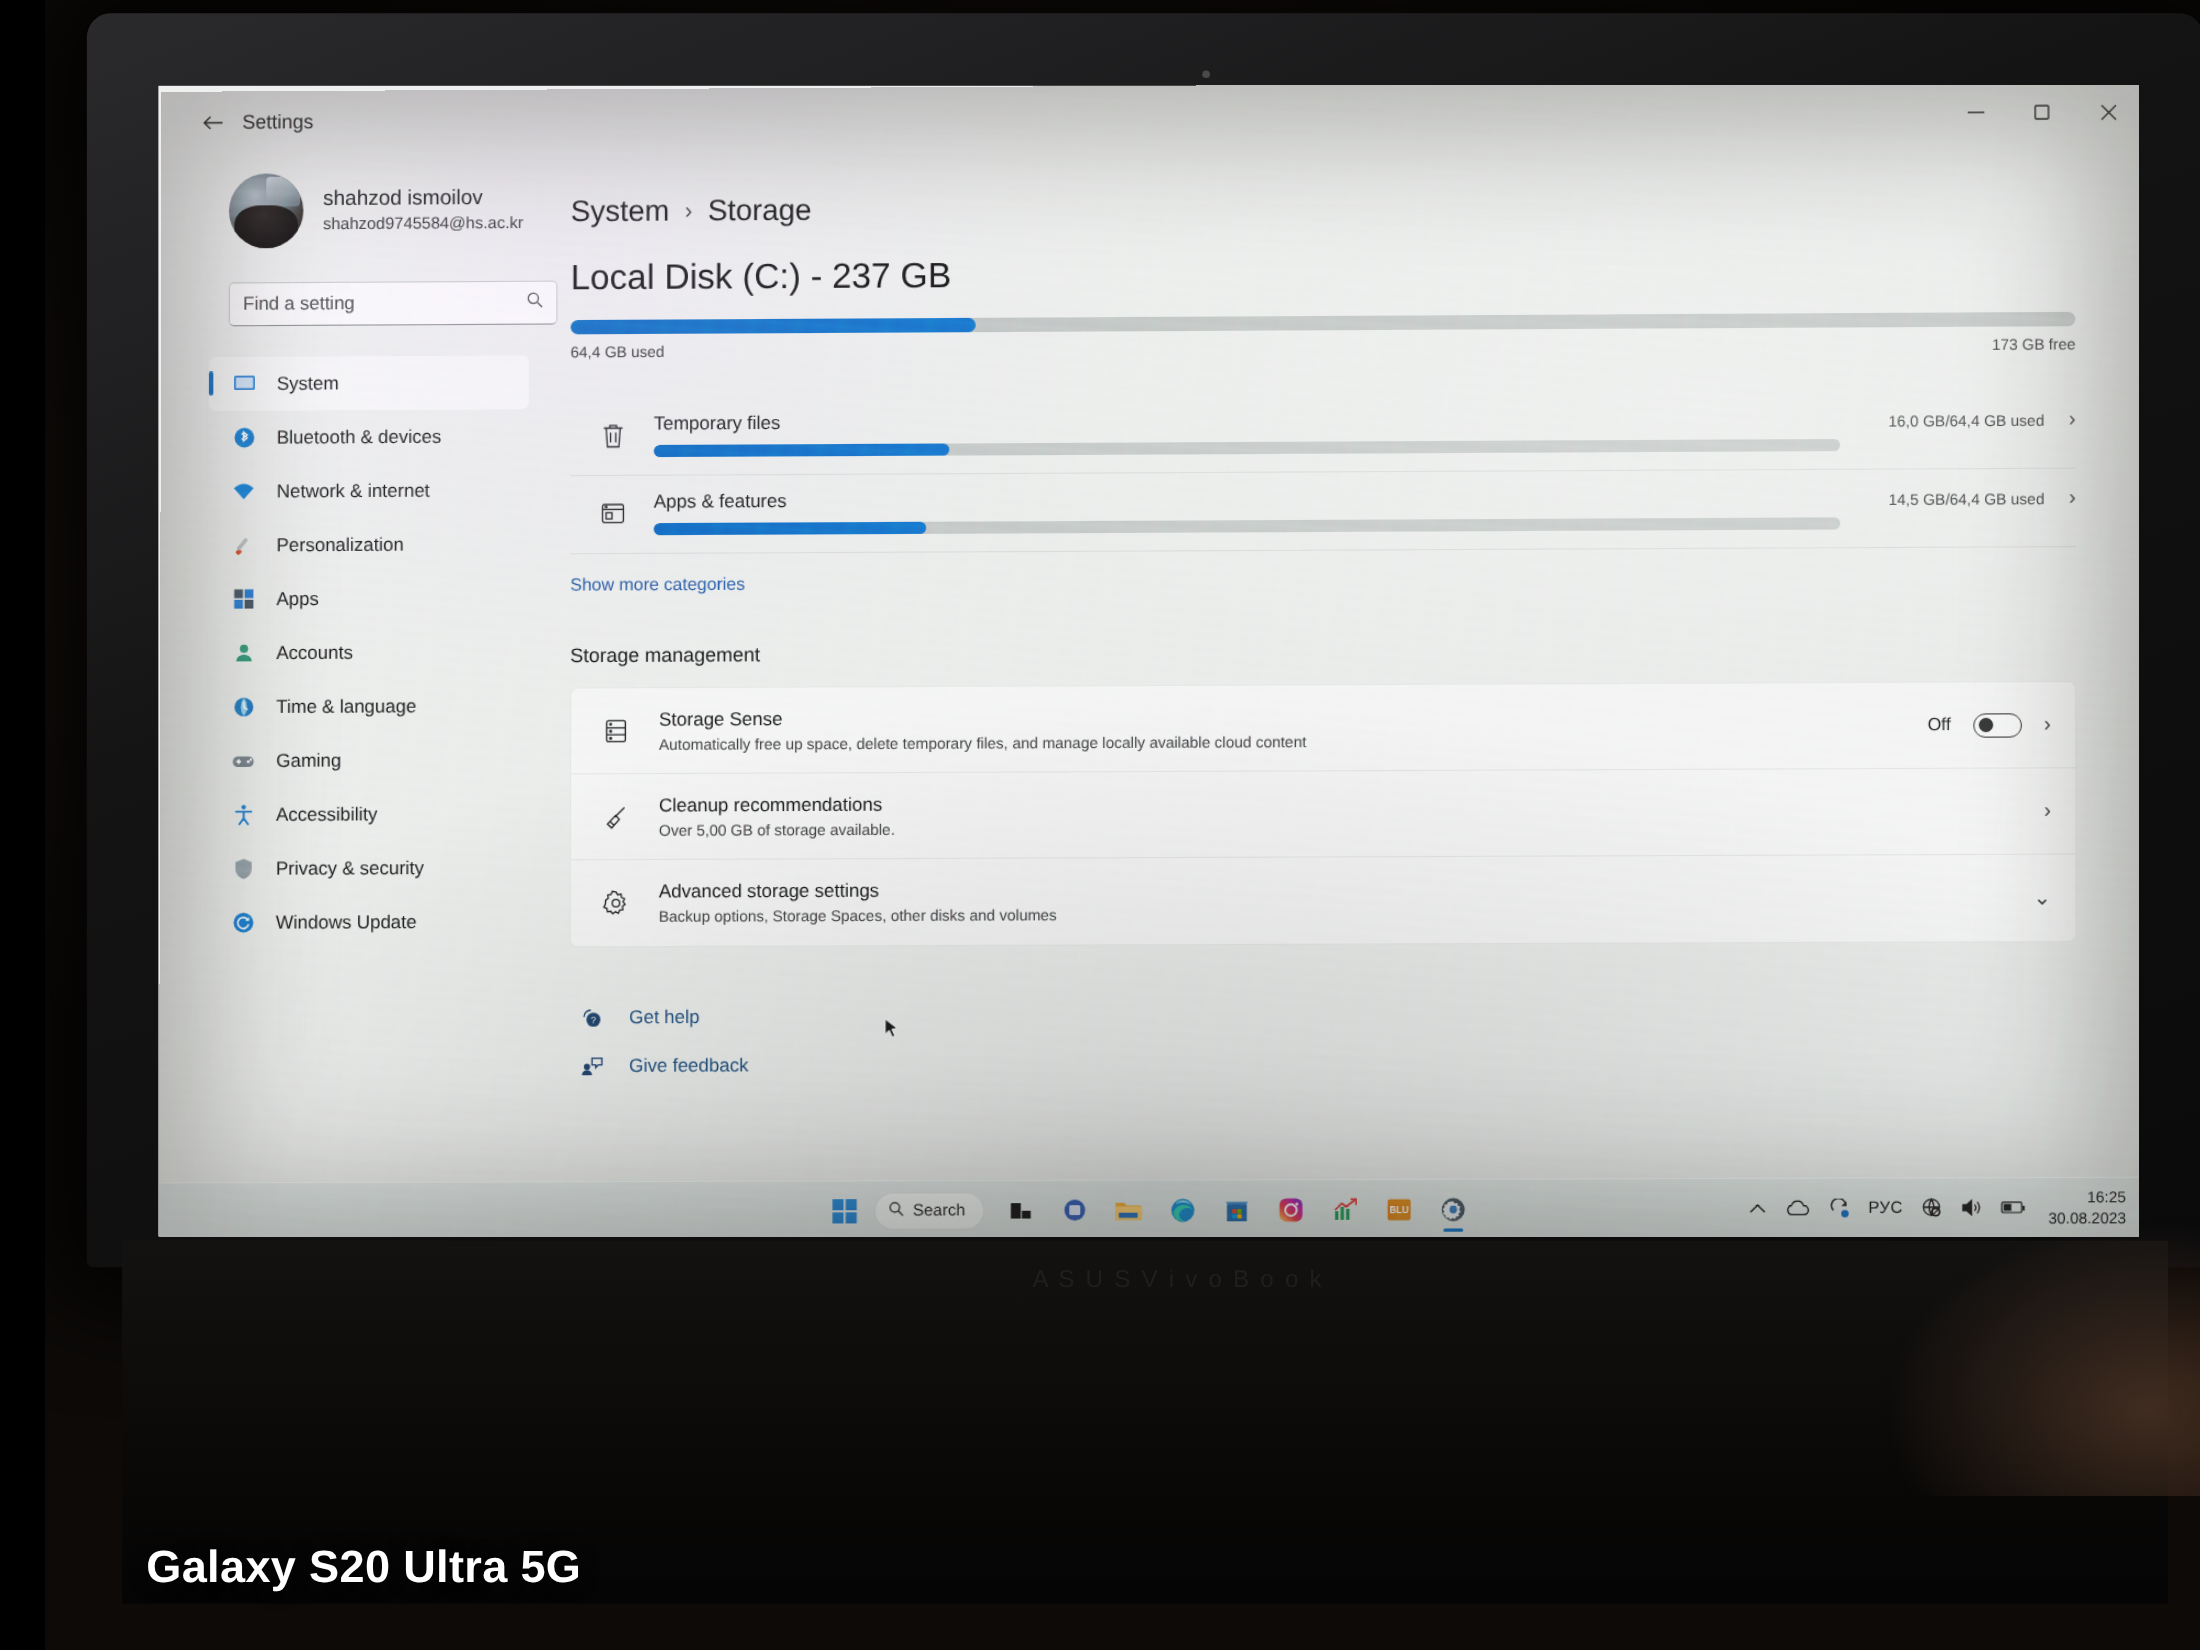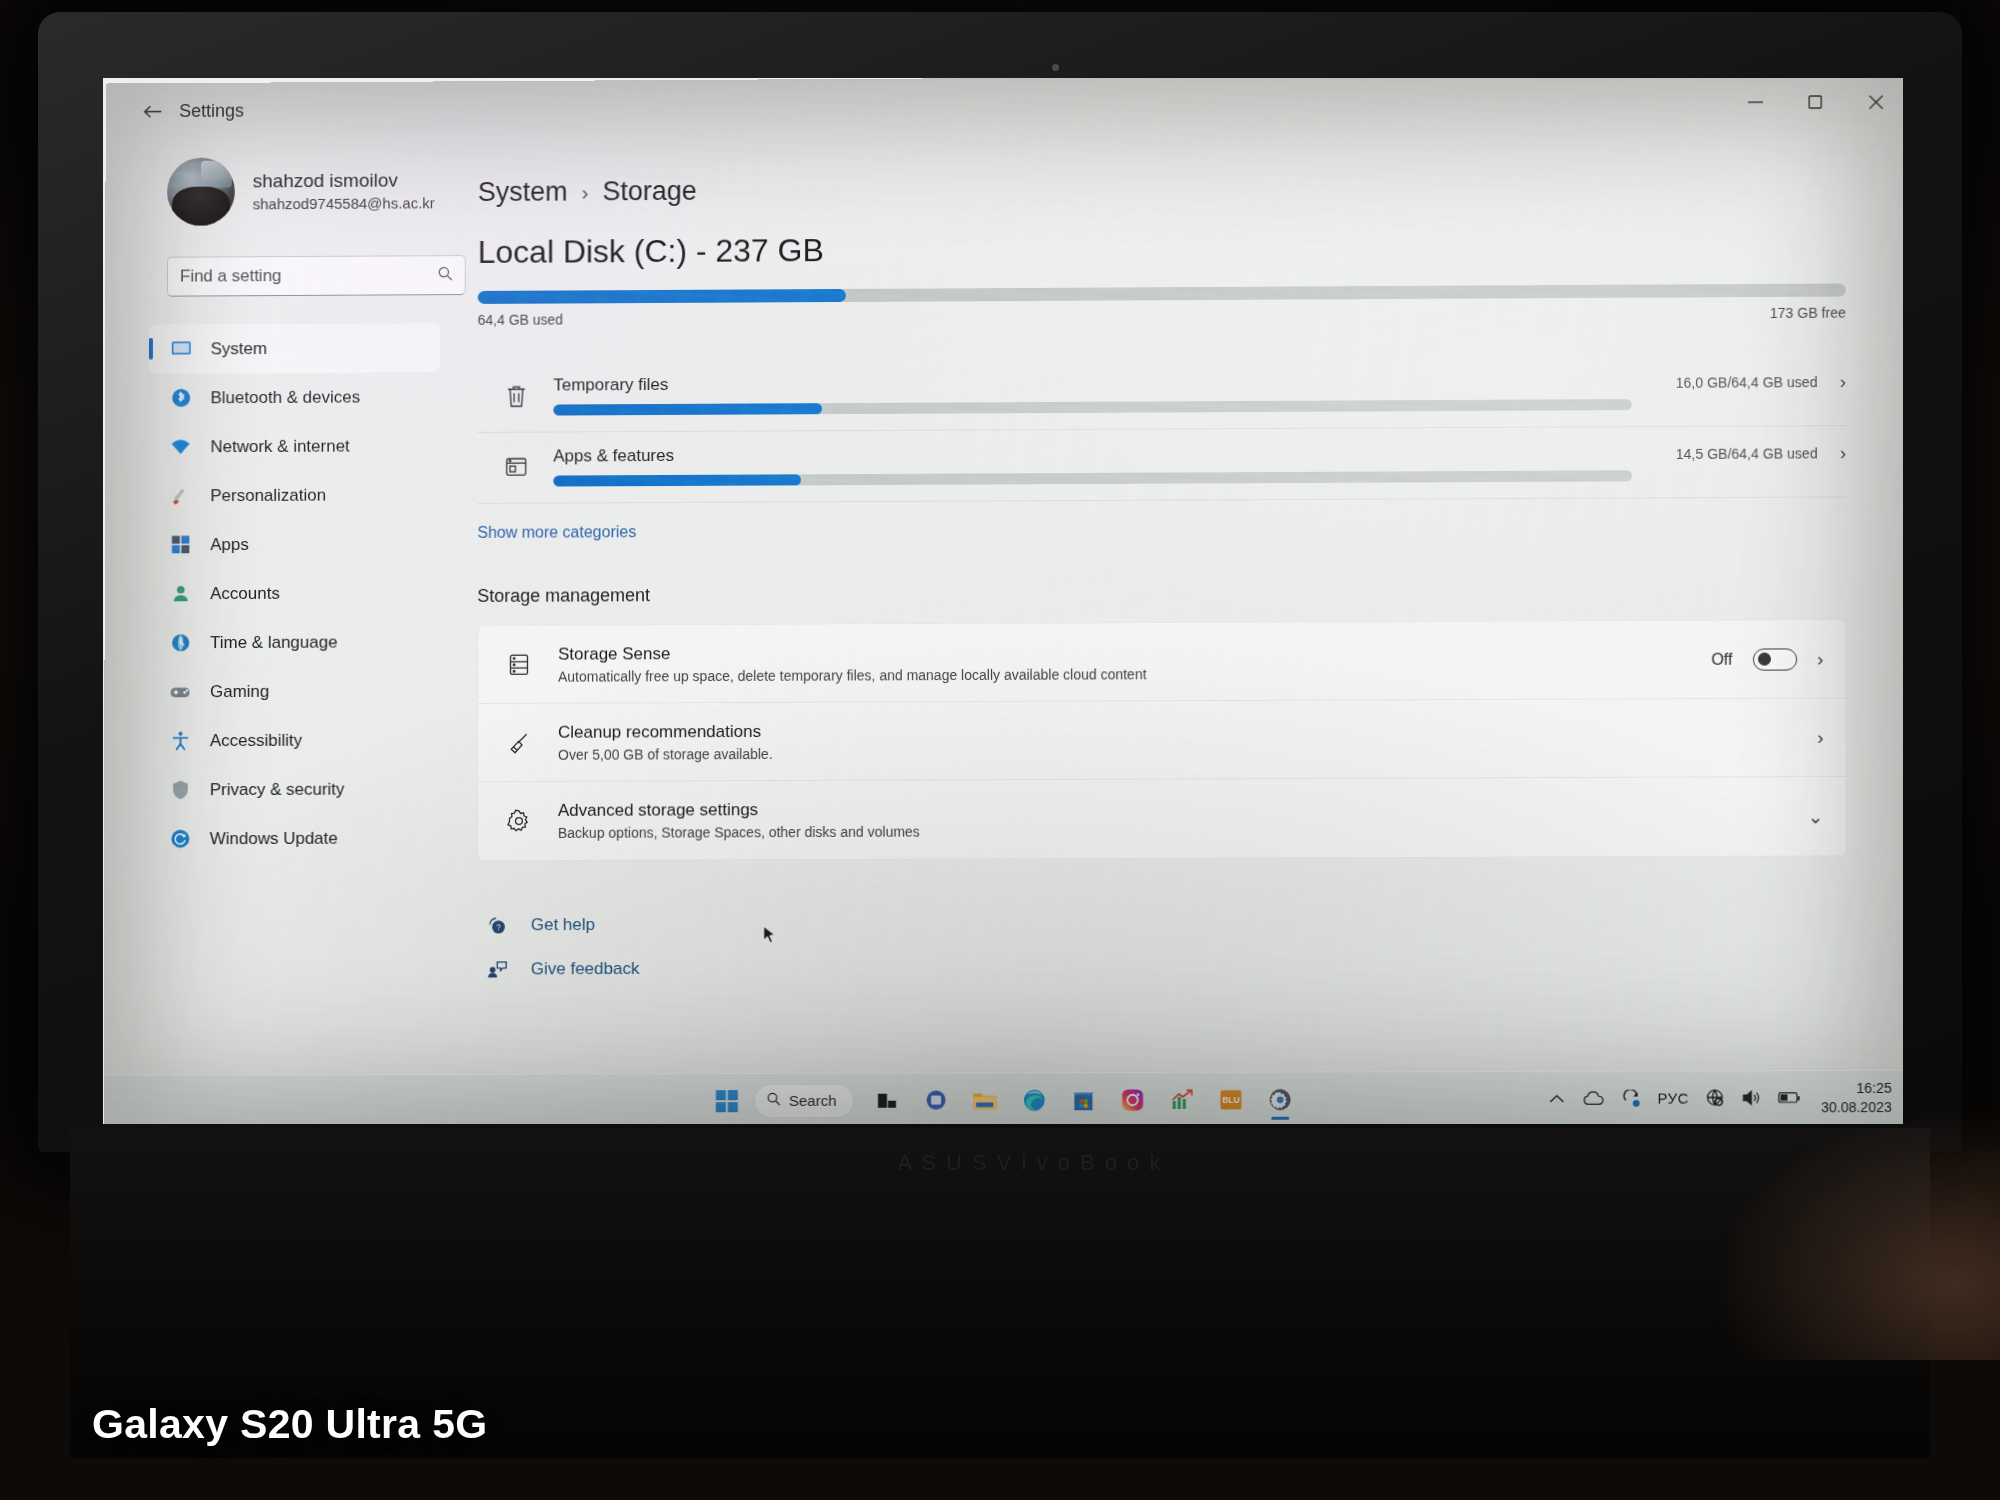"Galaxy S20 Ultra 5G" #photo { margin-left: none -> 41px }
